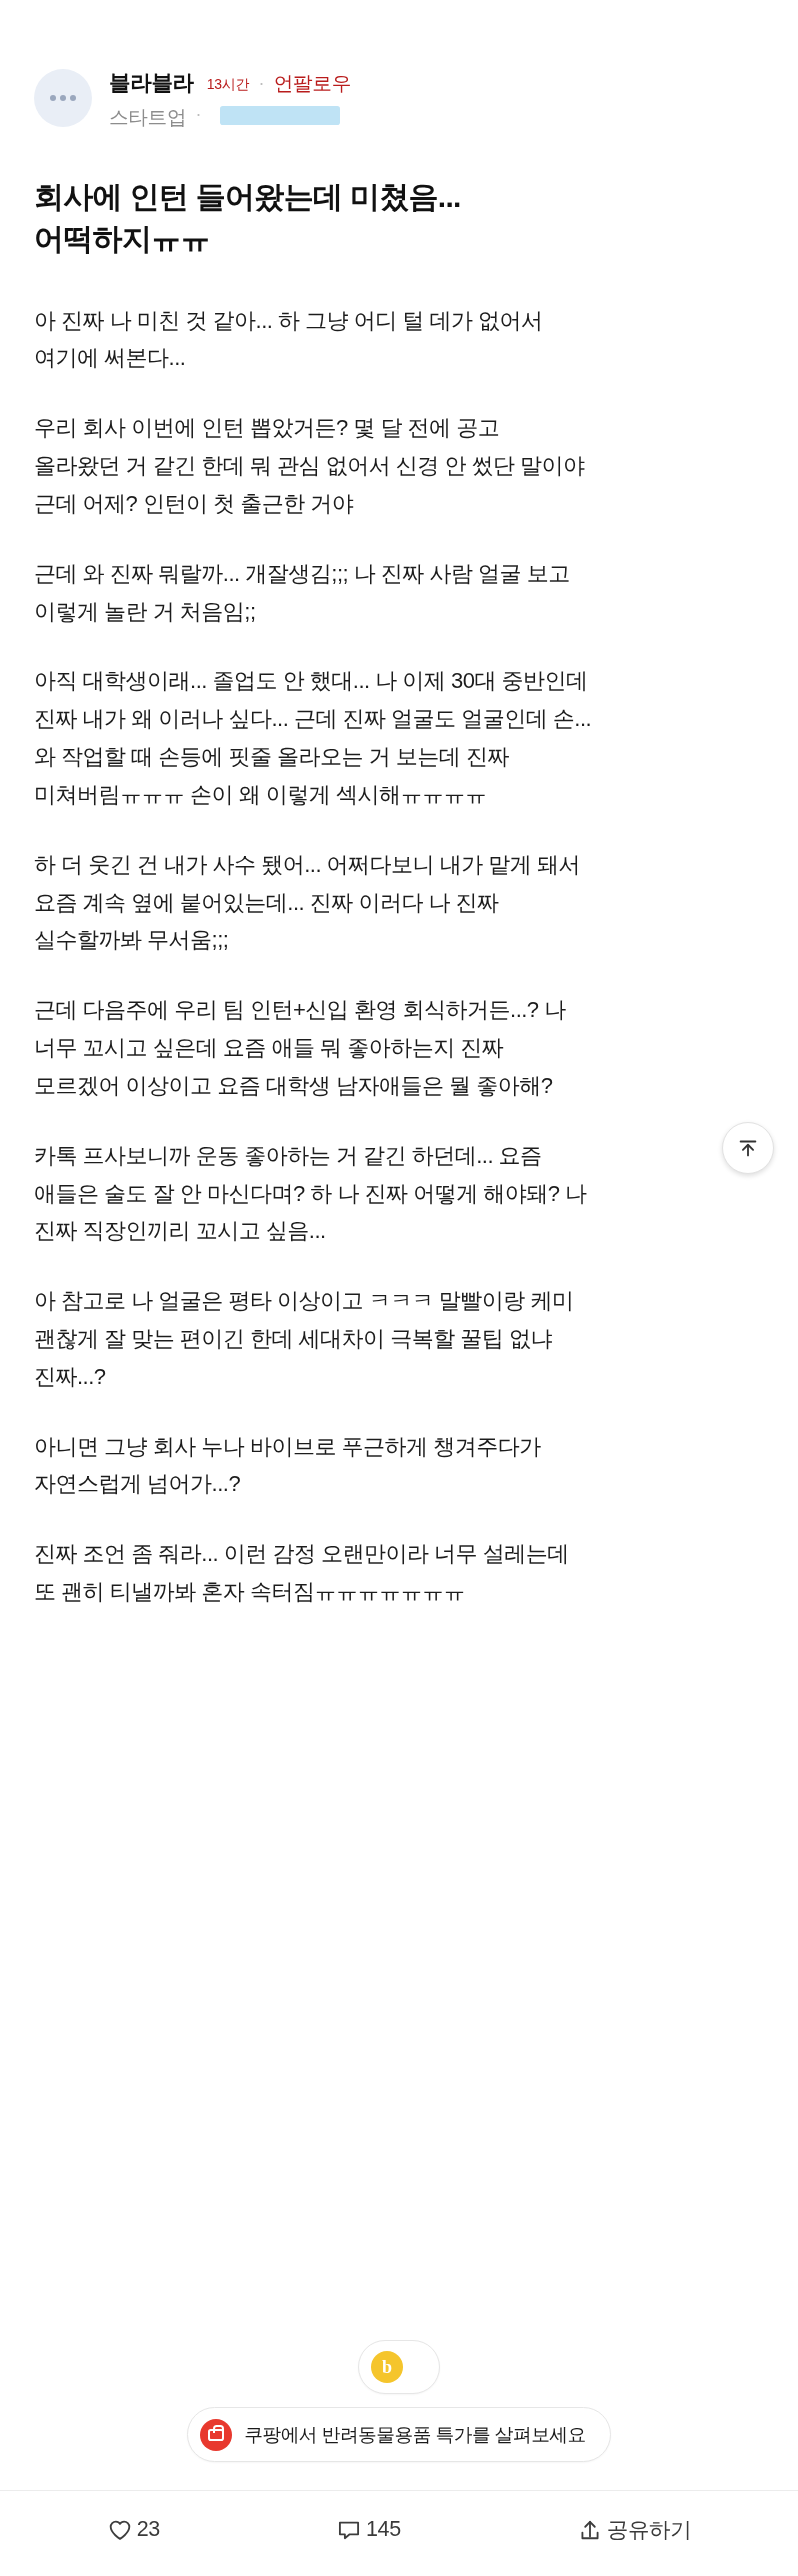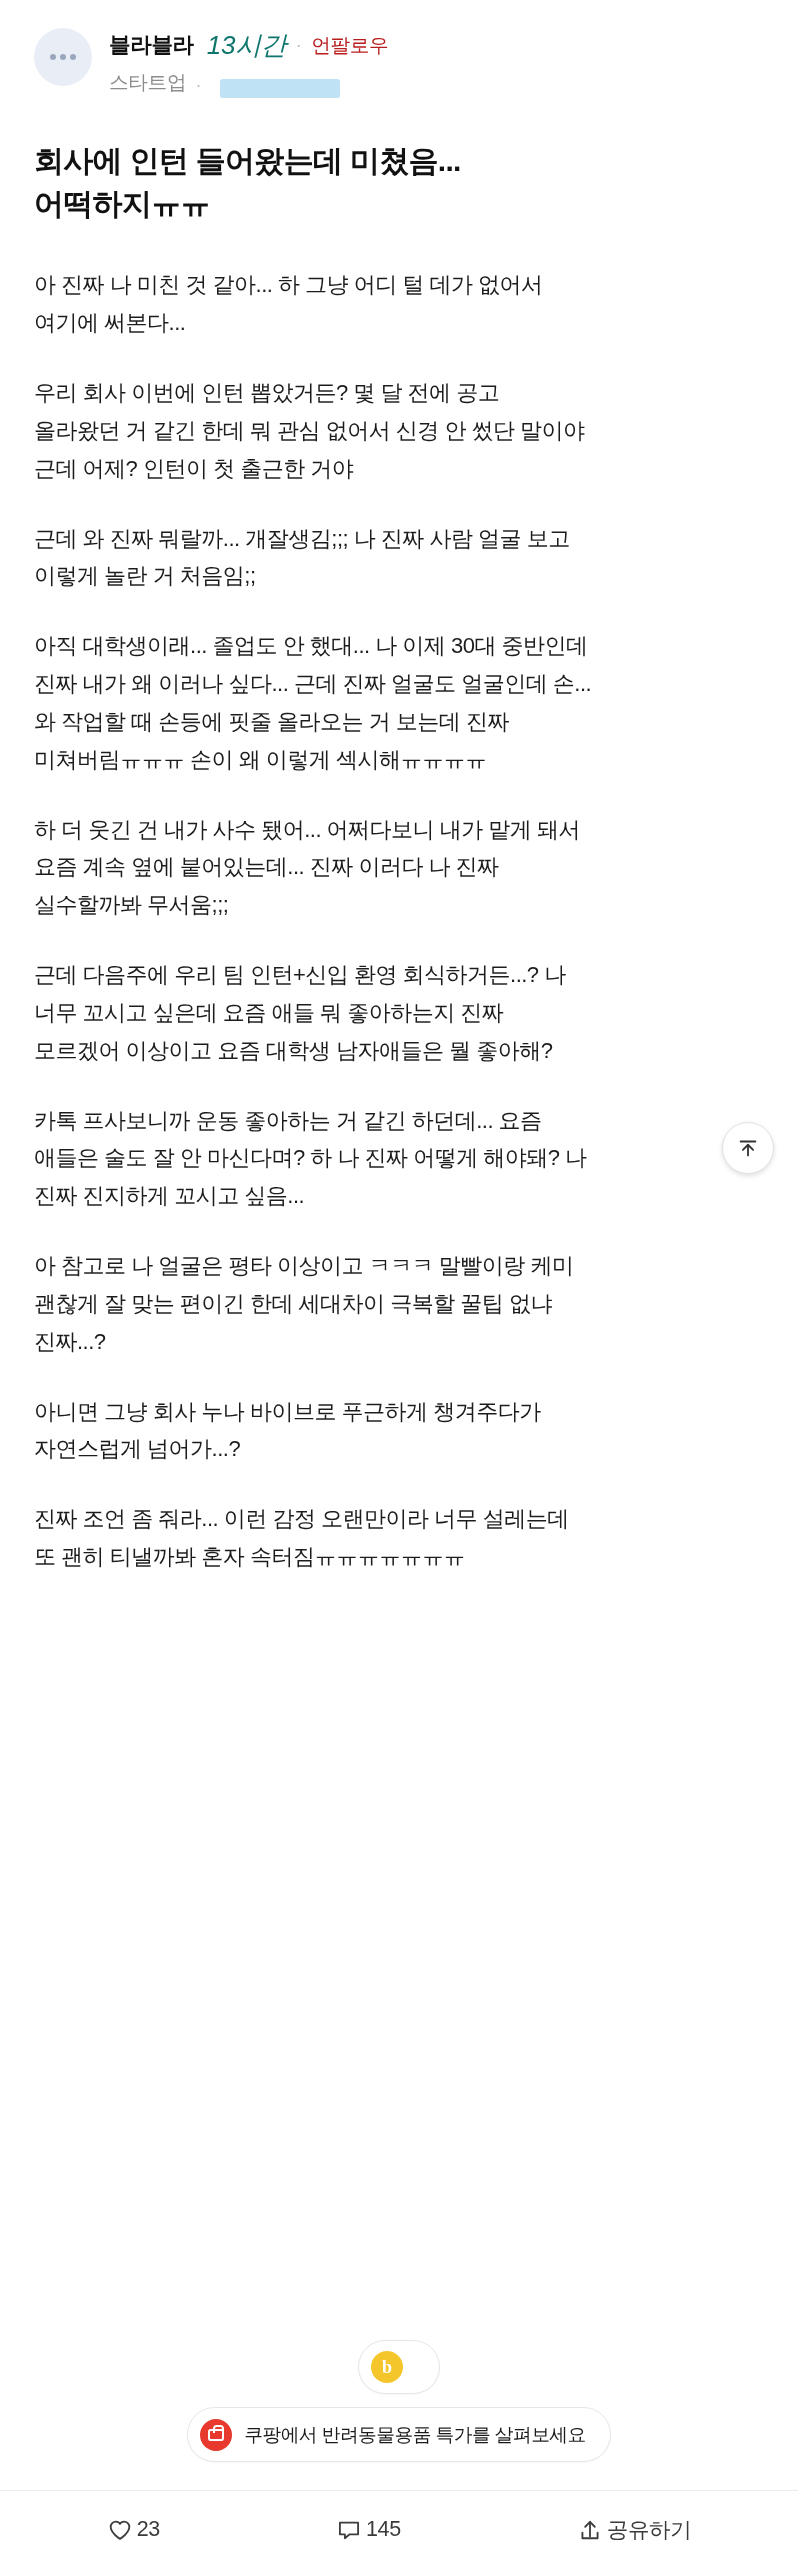"블라블라" .post-header { margin-top: none -> 41px }
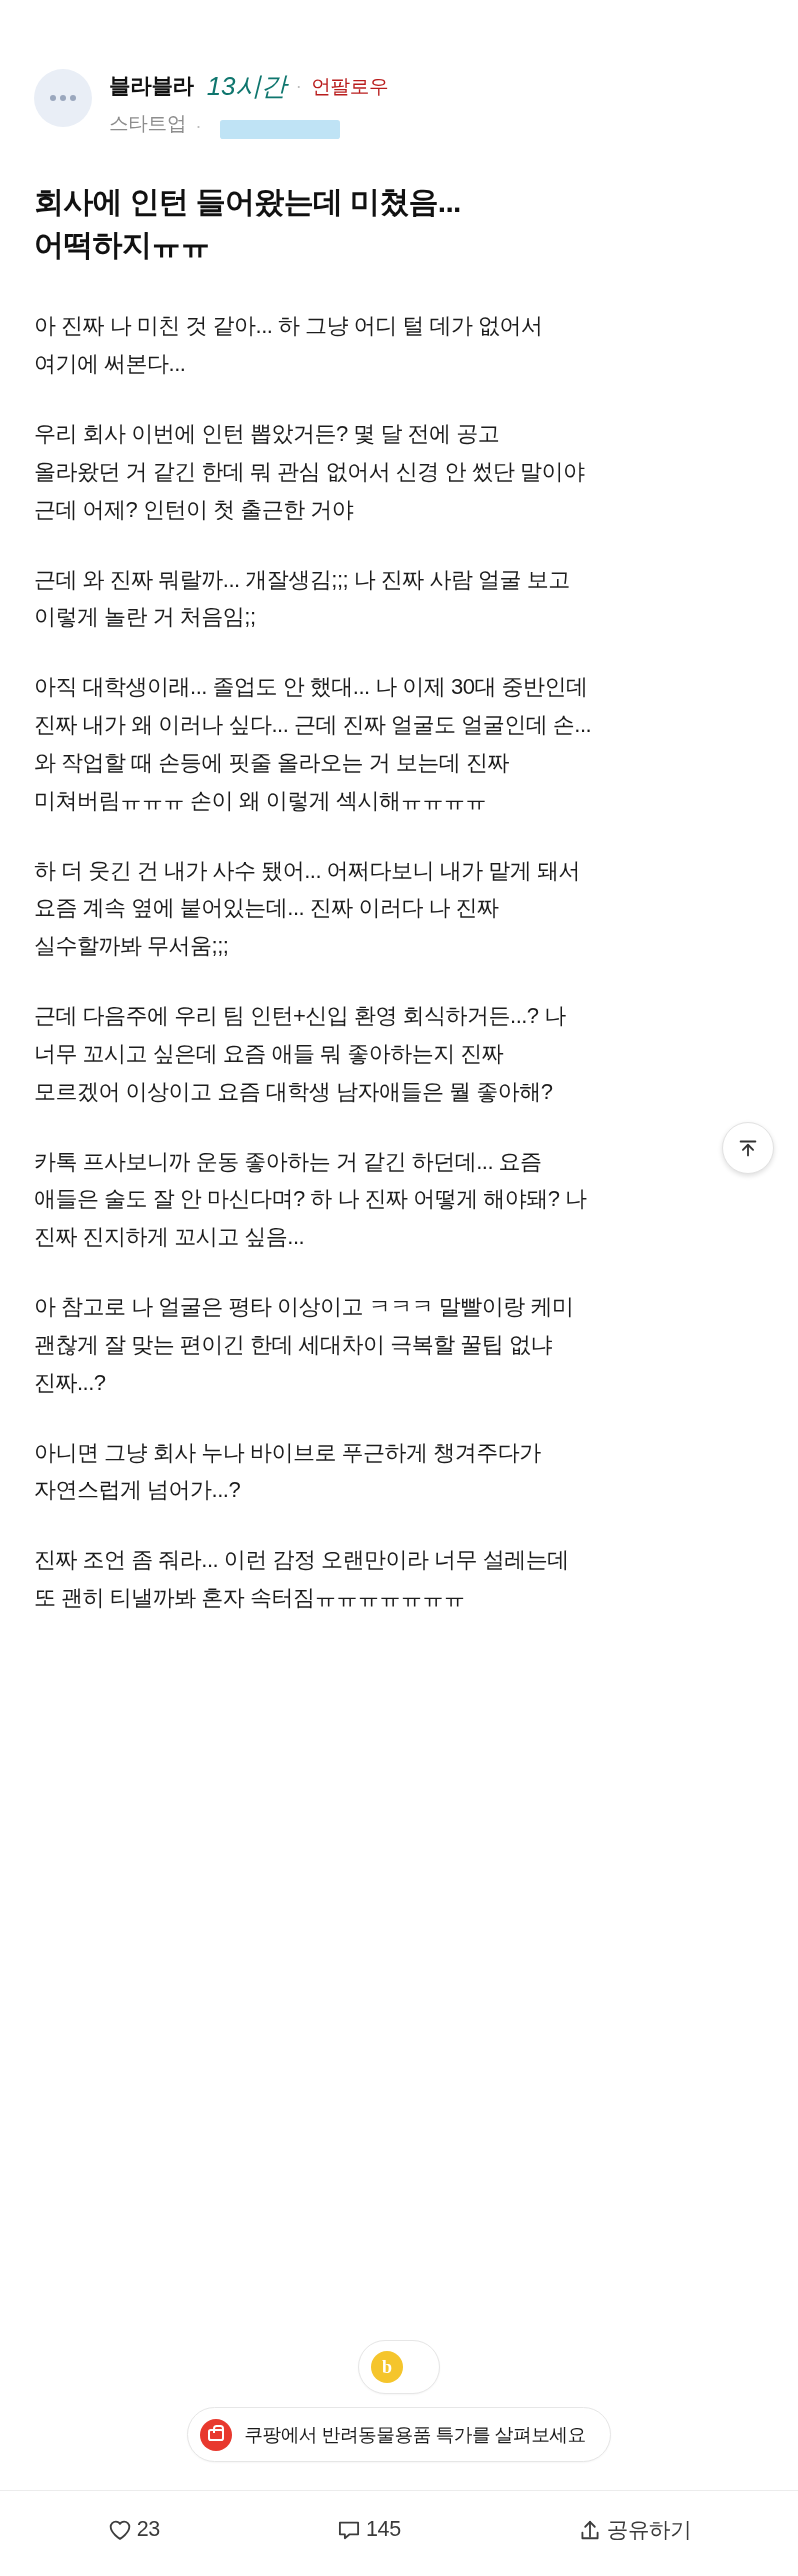"13시간" .time { color: #0f766e -> #b91c1c; font-size: 26px -> 14px; font-style: italic -> none }
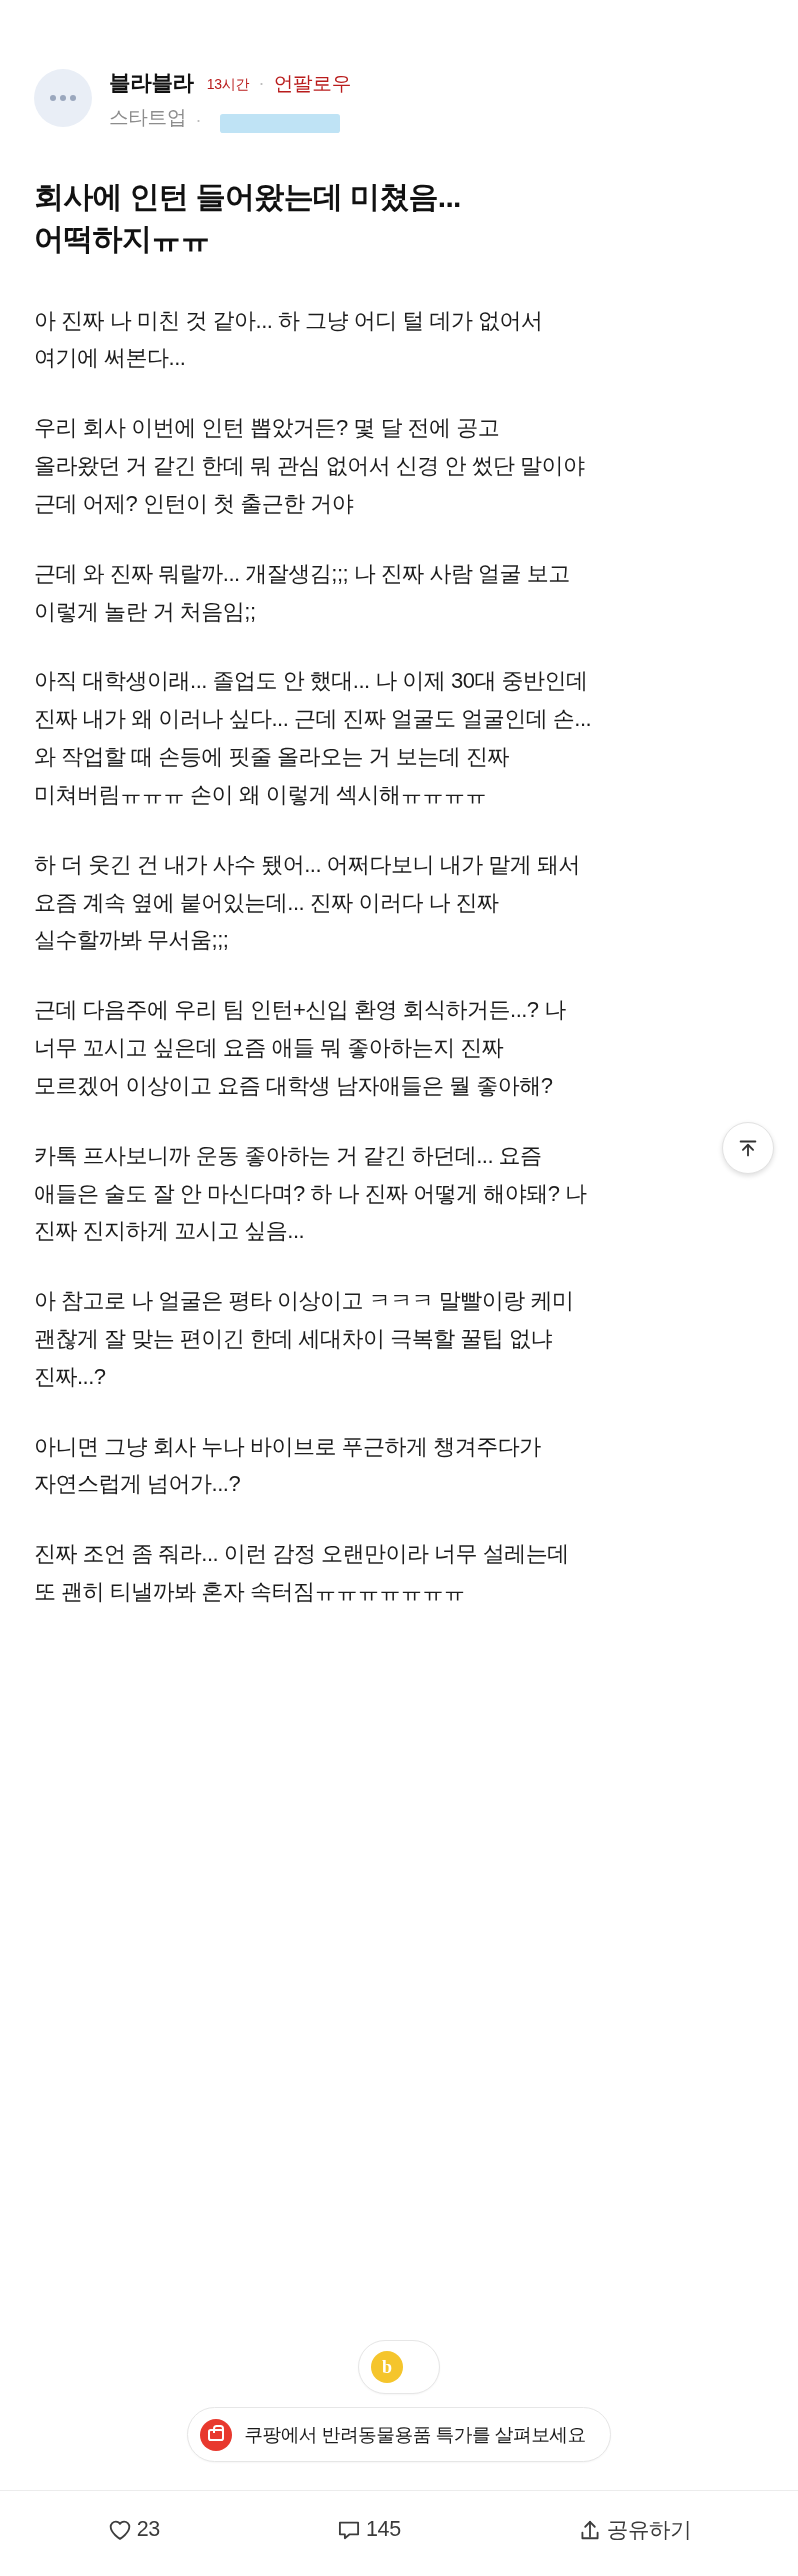"스타트업" .head-line2 { align-items: flex-end -> flex-start }
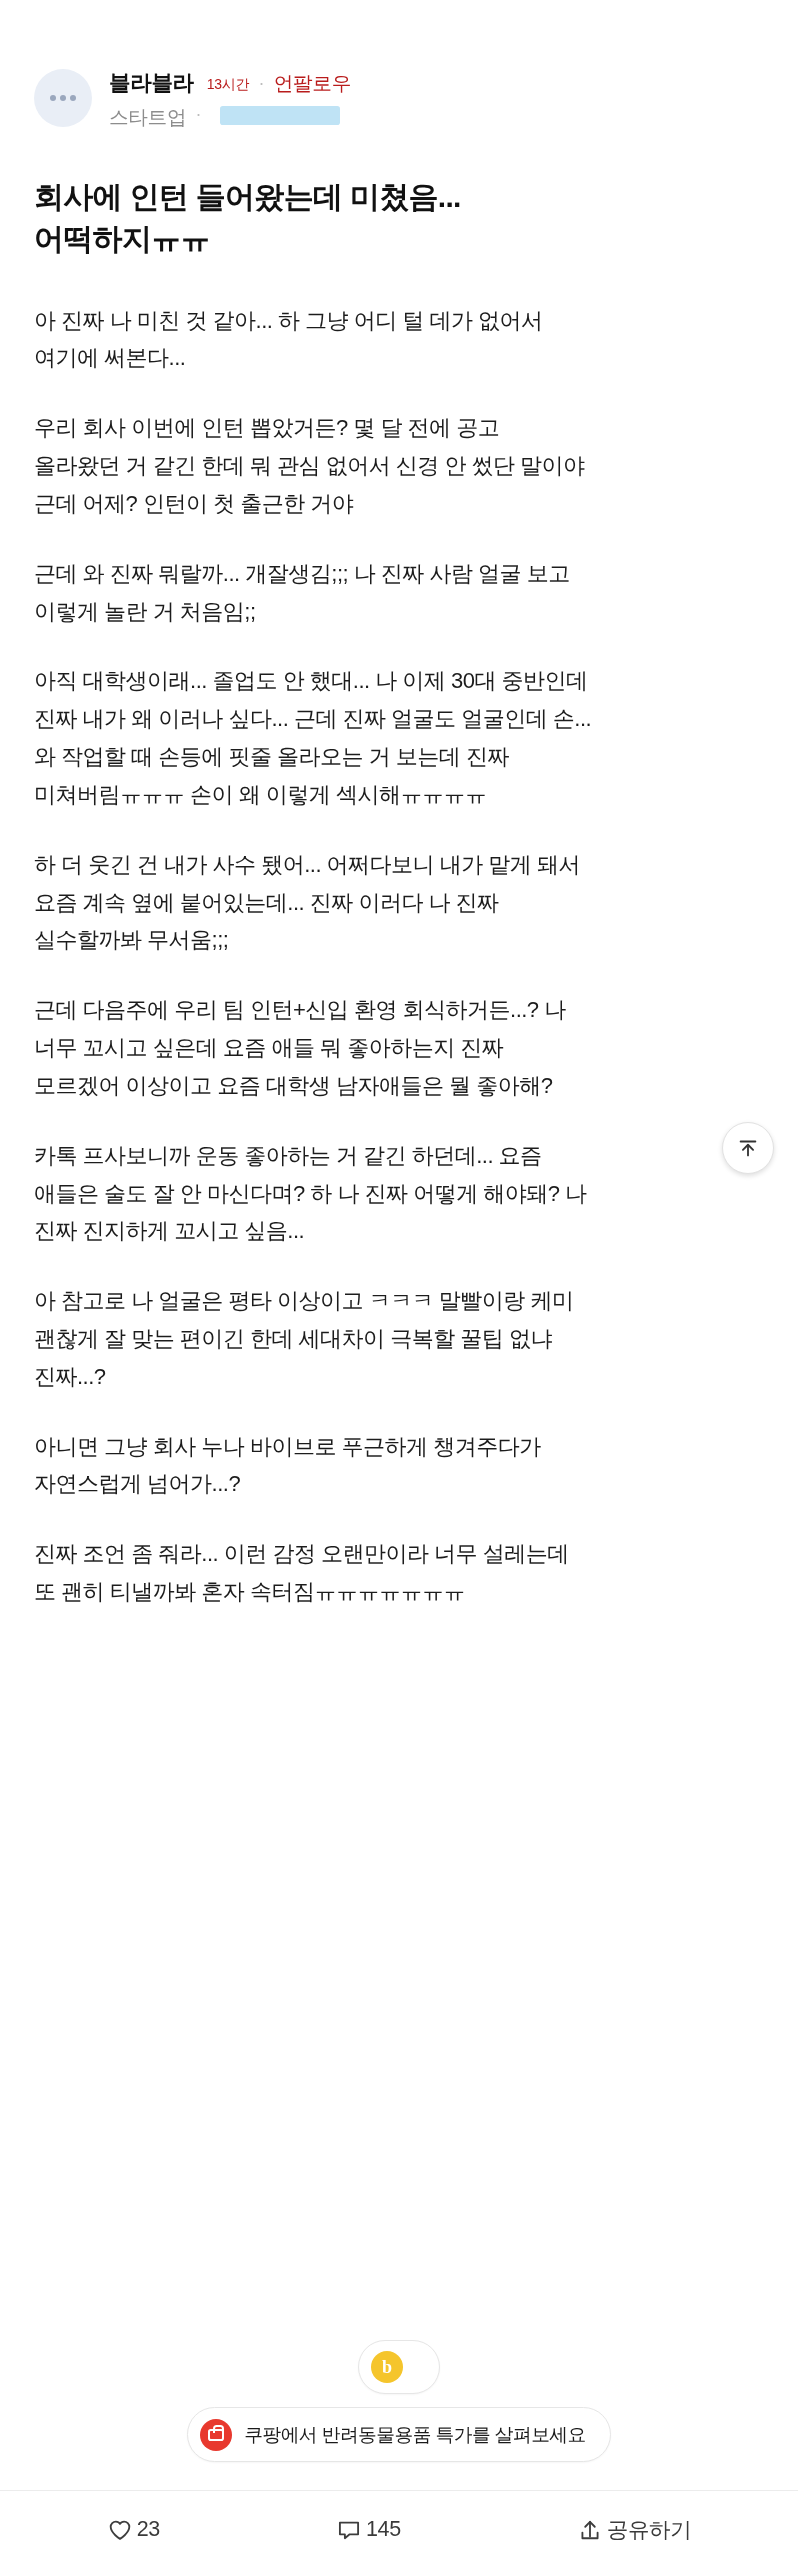"카톡 프사보니까 운동 좋아하는 거" p.para { text: 진지하게 -> 직장인끼리 }
